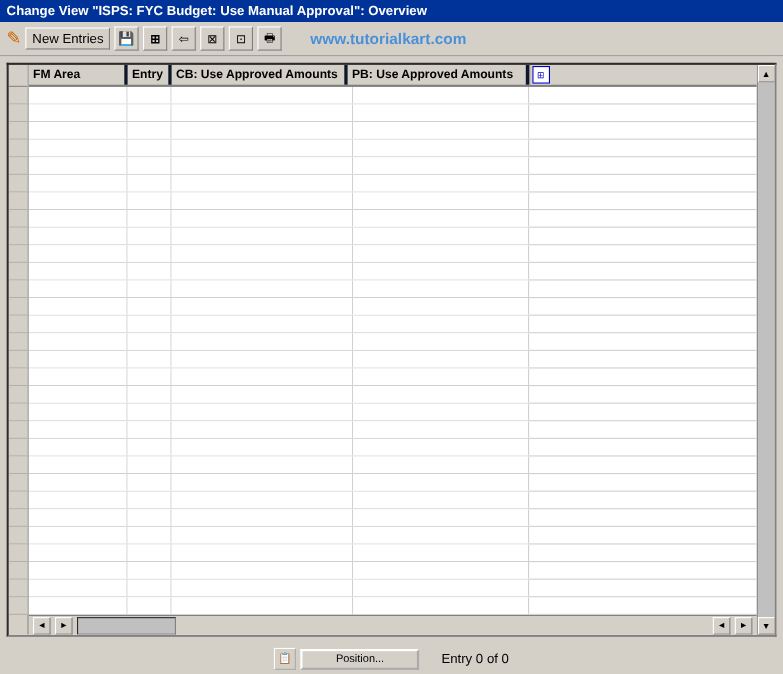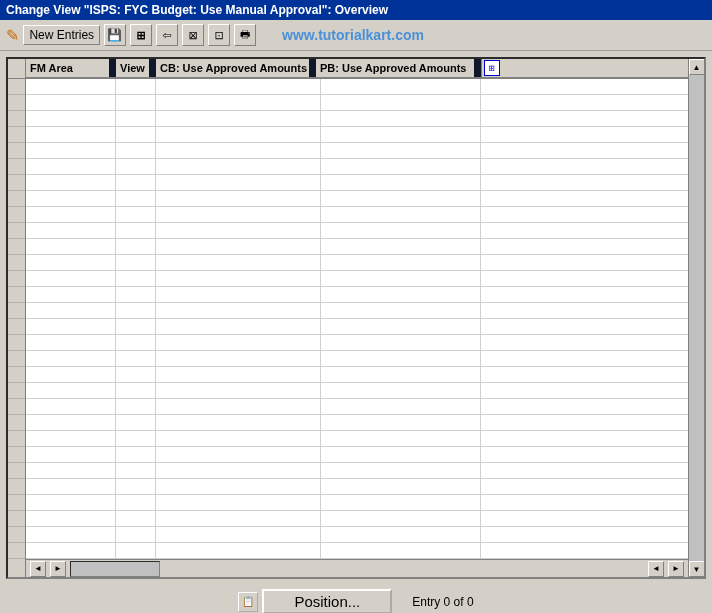"FM Area" .col-header { border-right: 7px solid #0f172a -> 3px solid #0f172a }
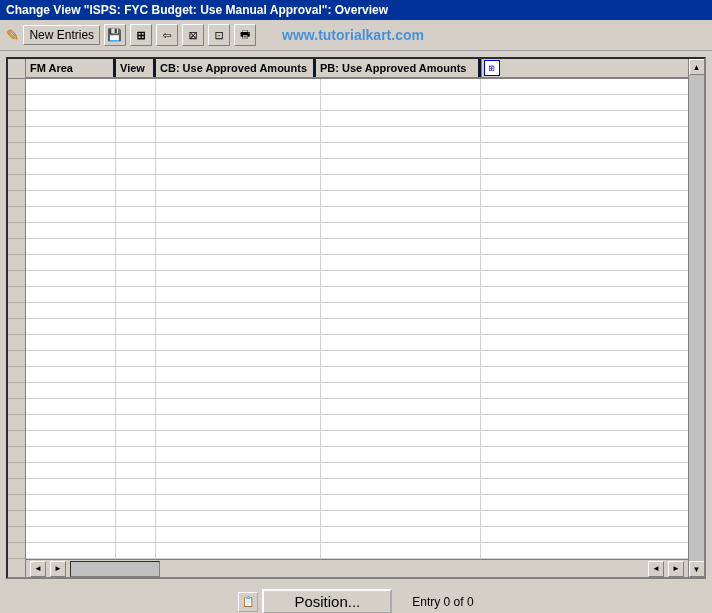"View" div.col-header { text: View -> Entry }
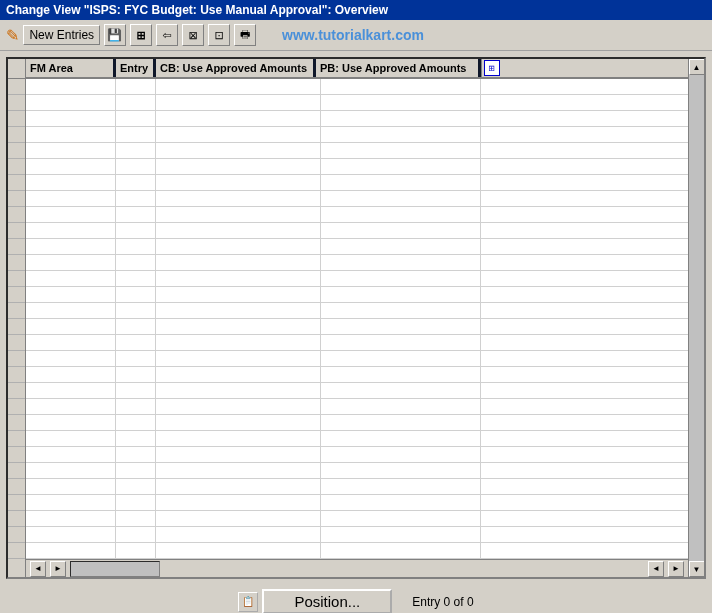"Position..." .position-btn { font-size: 15px -> 10px }
